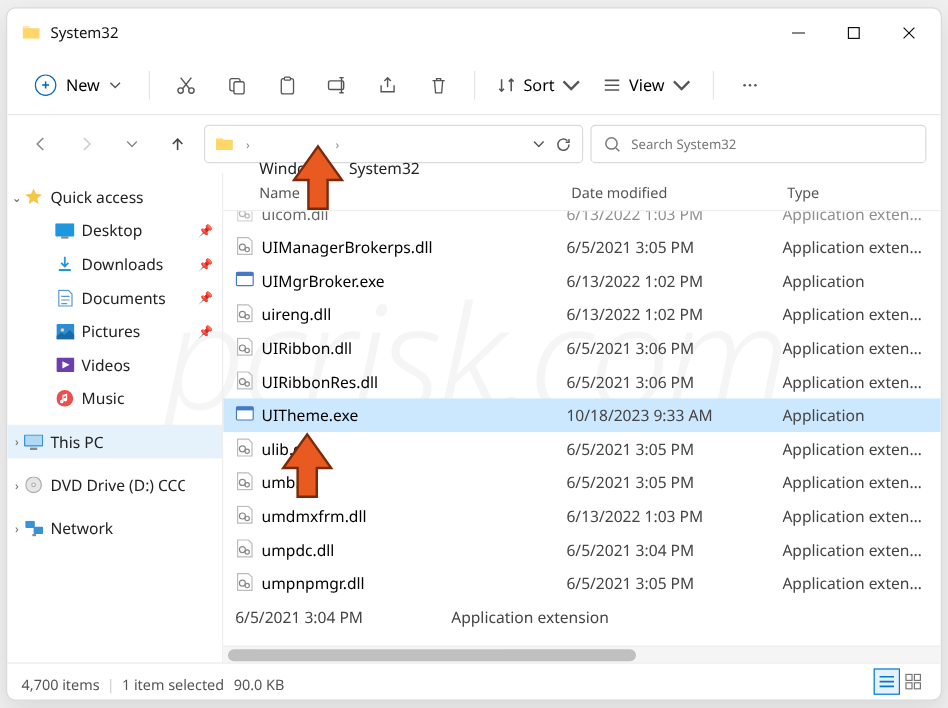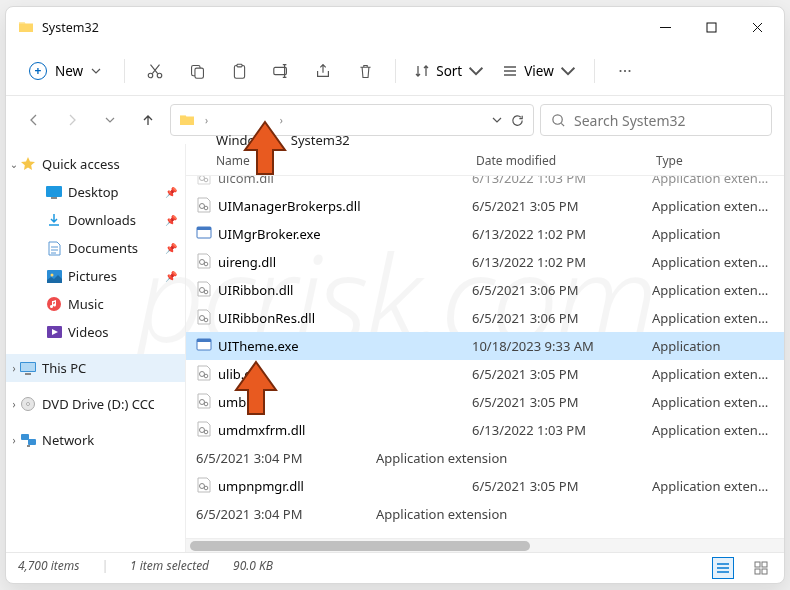"Search System32" .search { font-size: 14px -> 11px; width: 232px -> 280px }
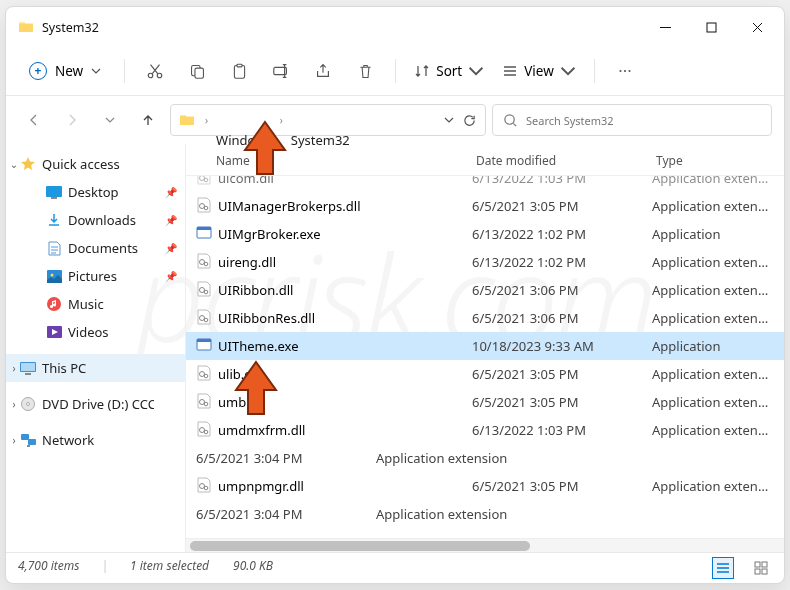"Music" div.side-item { order: before "Videos" -> after "Videos" }
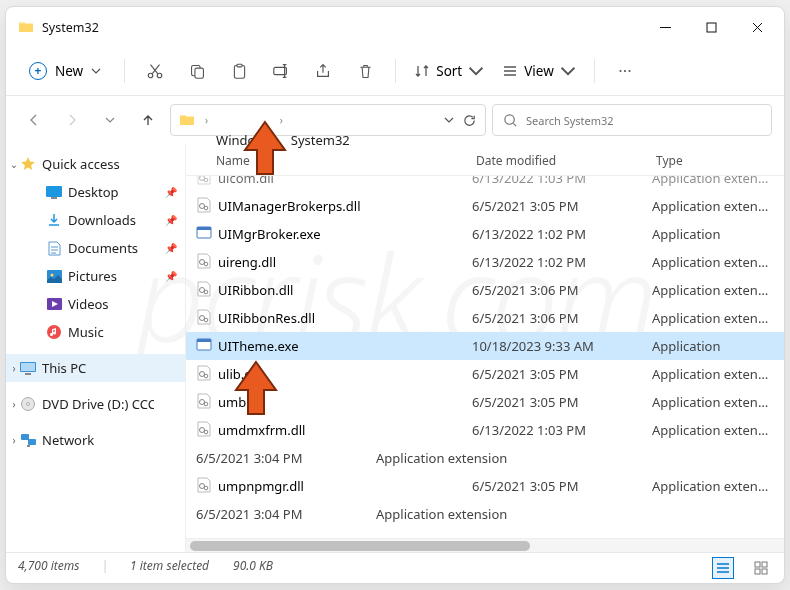"umpdc.dll" div.name { html: none -> <div> <svg> <path></path> <circle></circle> <circle></circle> </svg> <span>umpdc.dll</span> </div> }
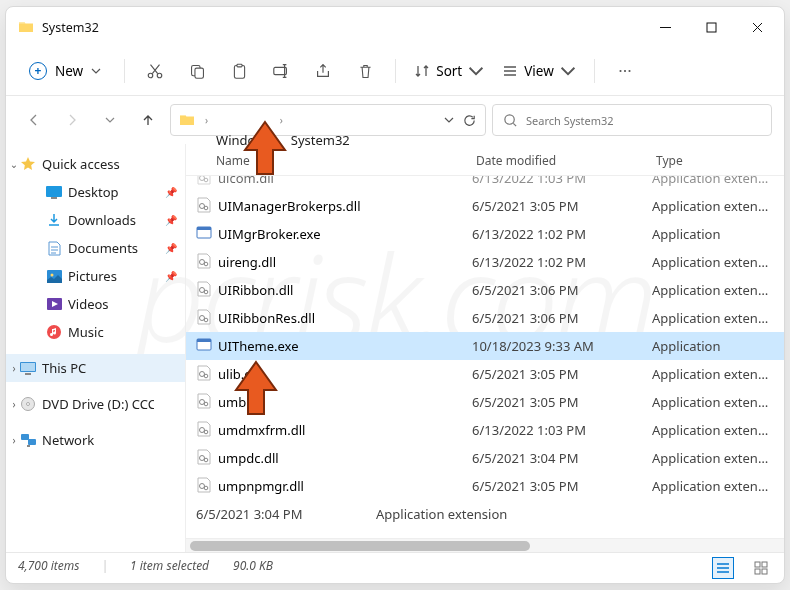"4,700 items" .statusbar { align-items: flex-start -> flex-end; font-style: italic -> none; gap: 16px -> 0 }
